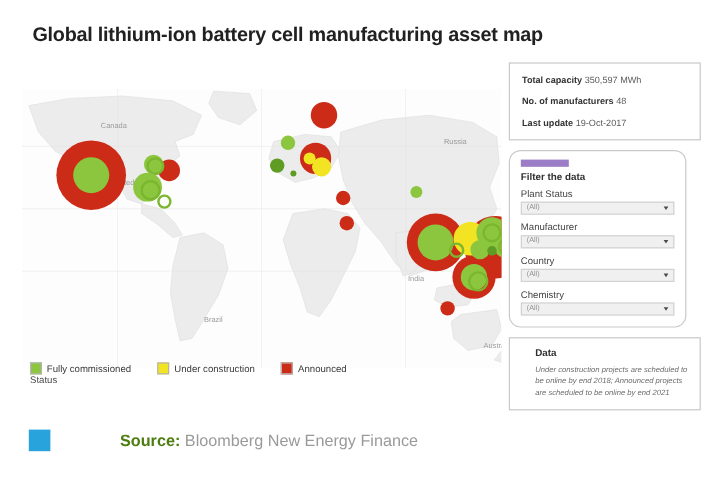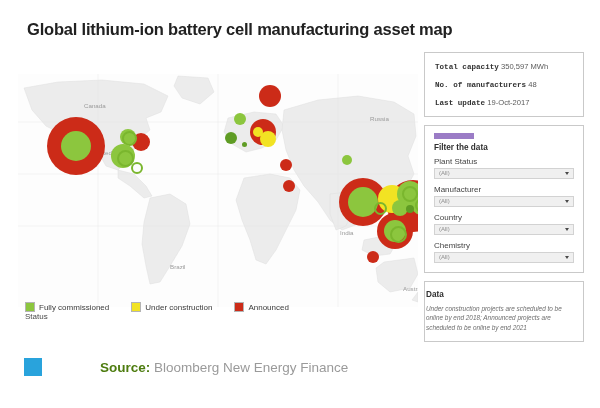"Total capacity" .summary-row .k { font-family: Liberation Mono, monospace -> none }
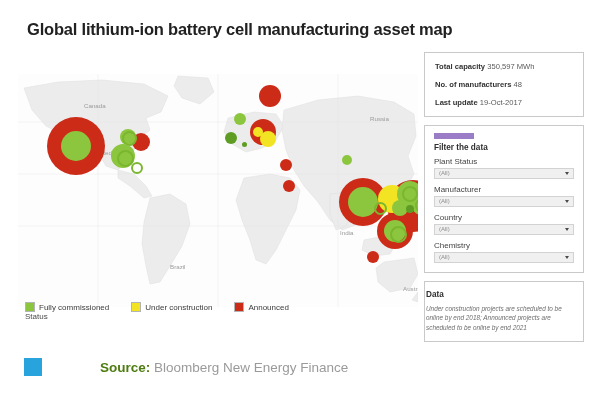"Filter the data" #filter-card { border-radius: none -> 10px; width: 160px -> 148px }
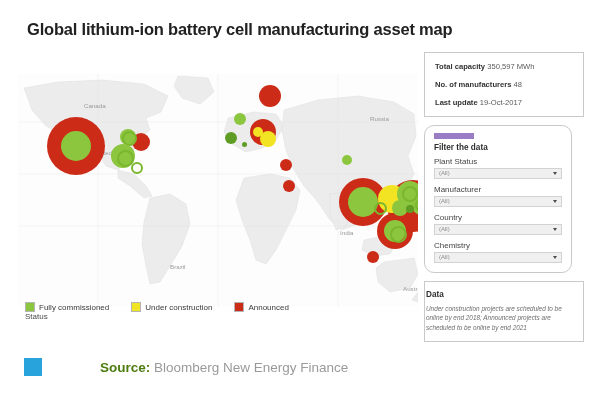"Data" #data-card { padding: 8px 9px 9px 1px -> 8px 9px 9px 21px }
